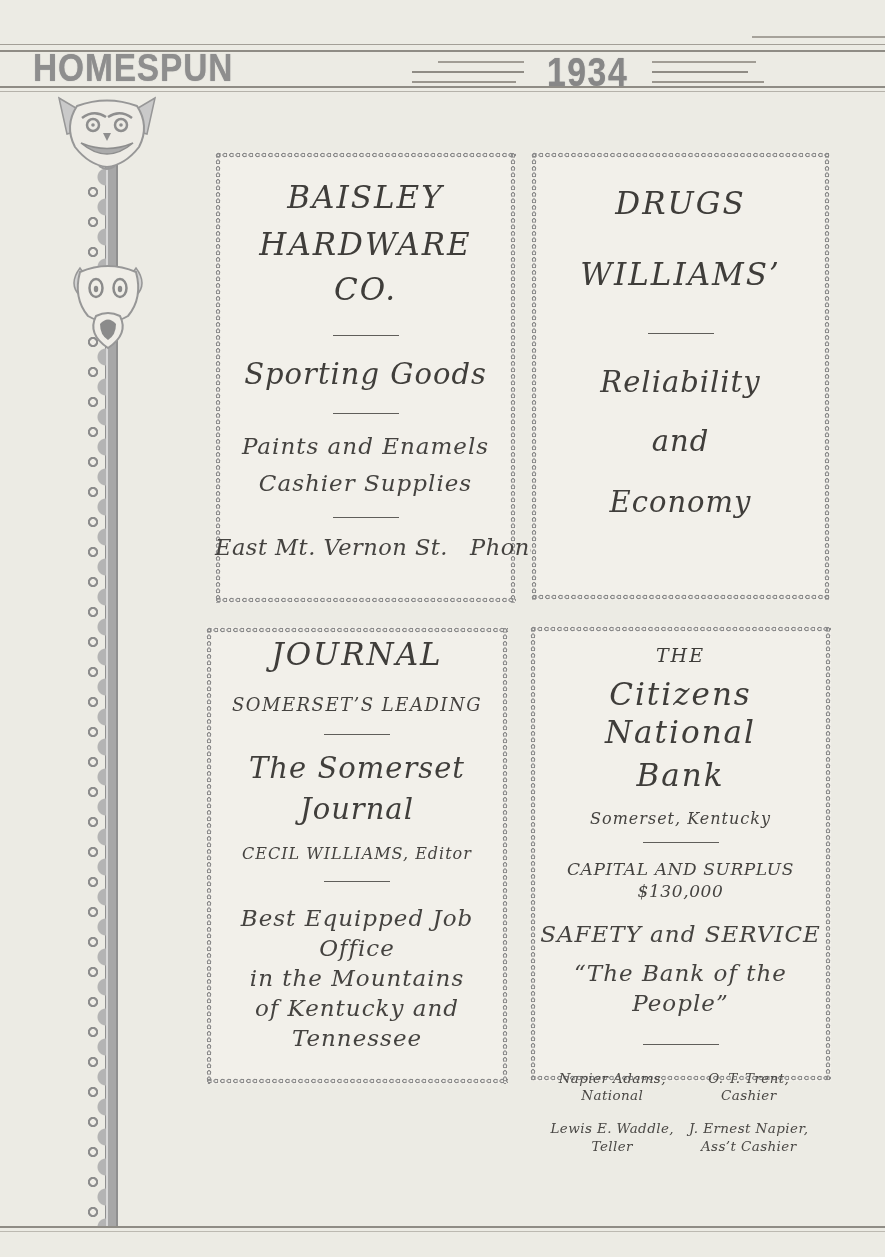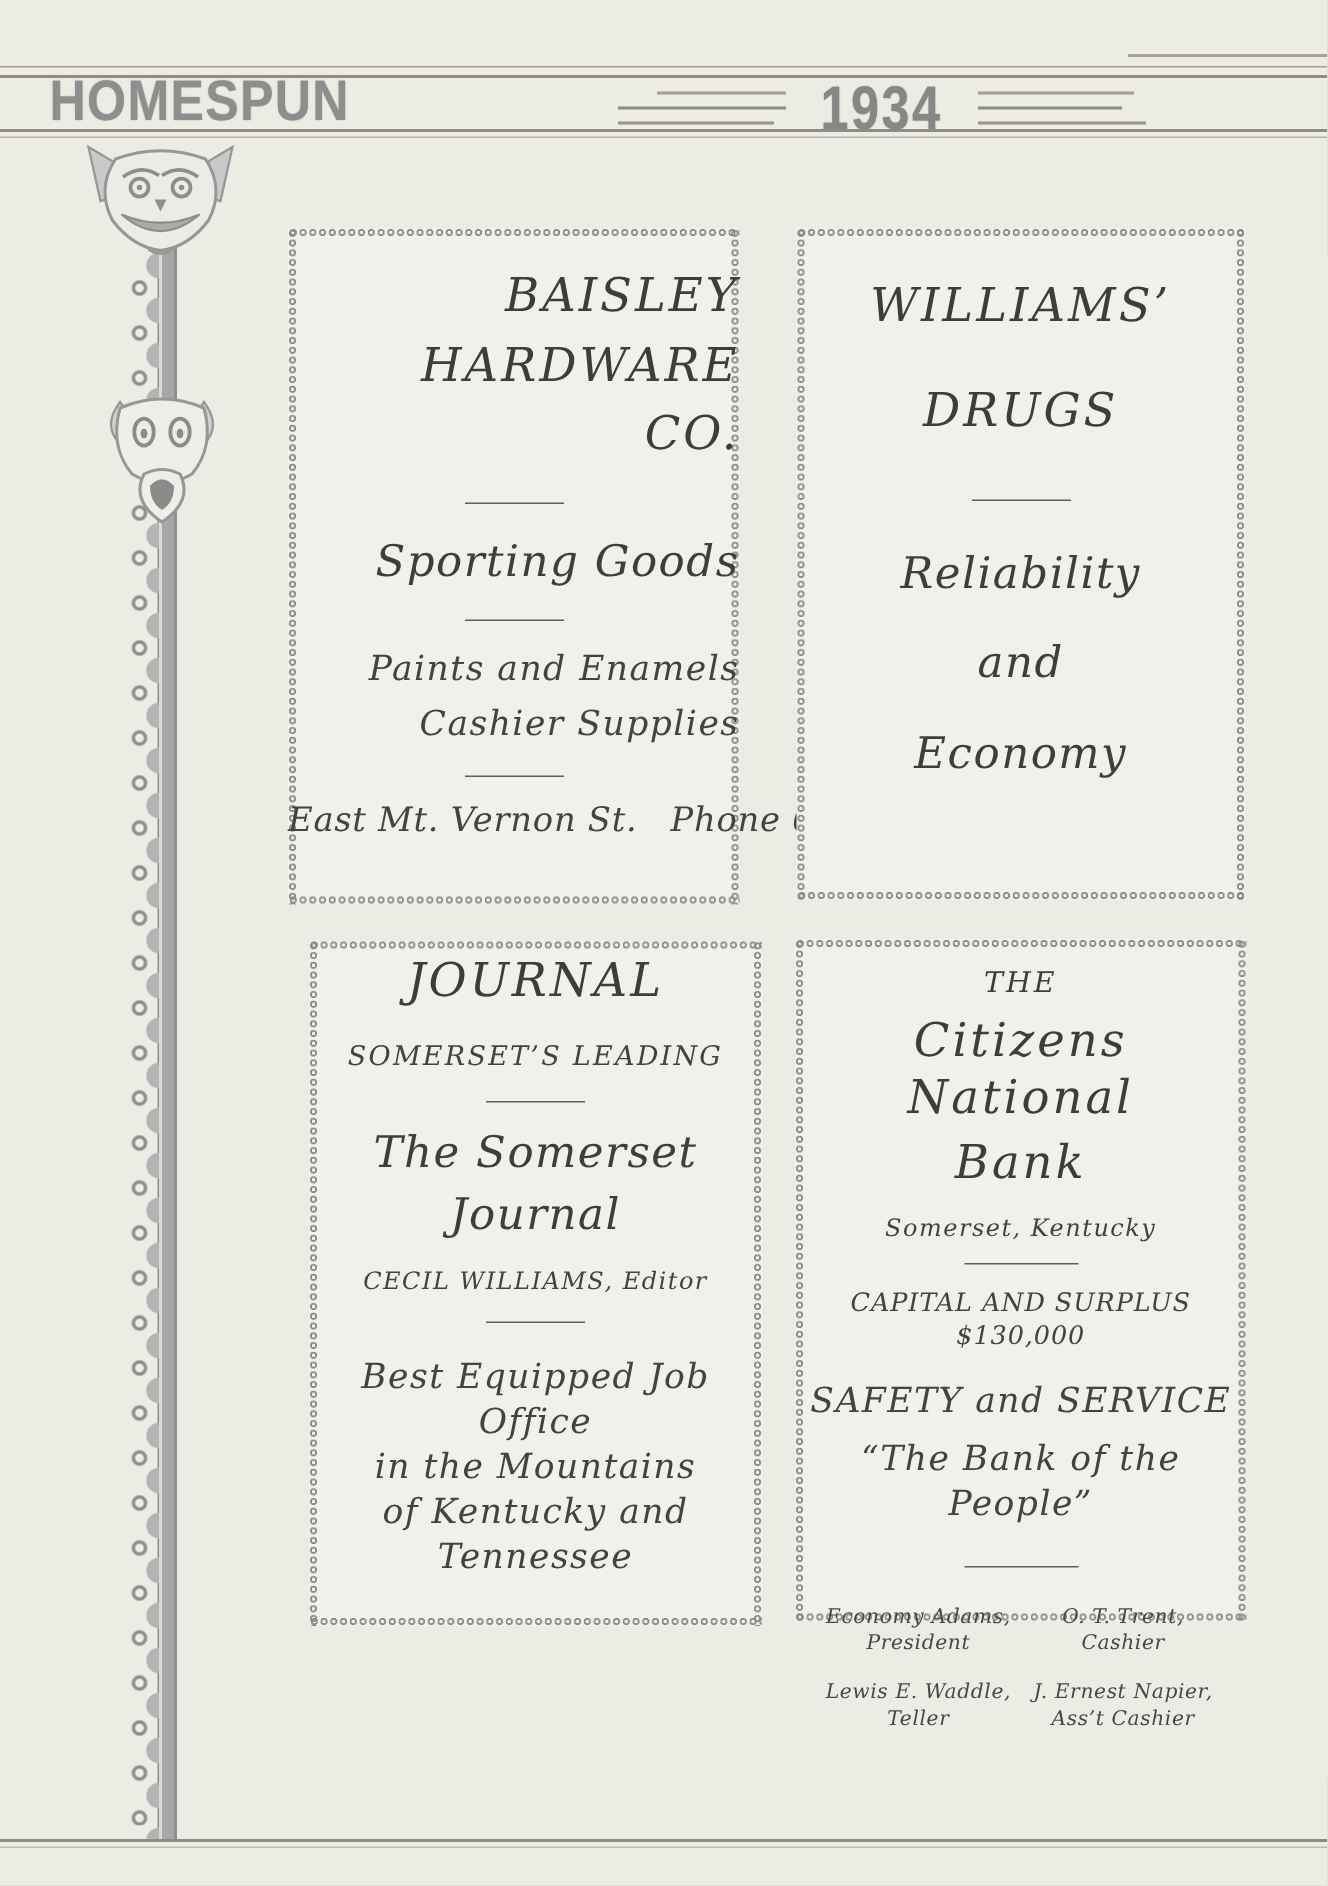"BAISLEY" .box-baisley { left: 192px -> 215px; text-align: right -> none }
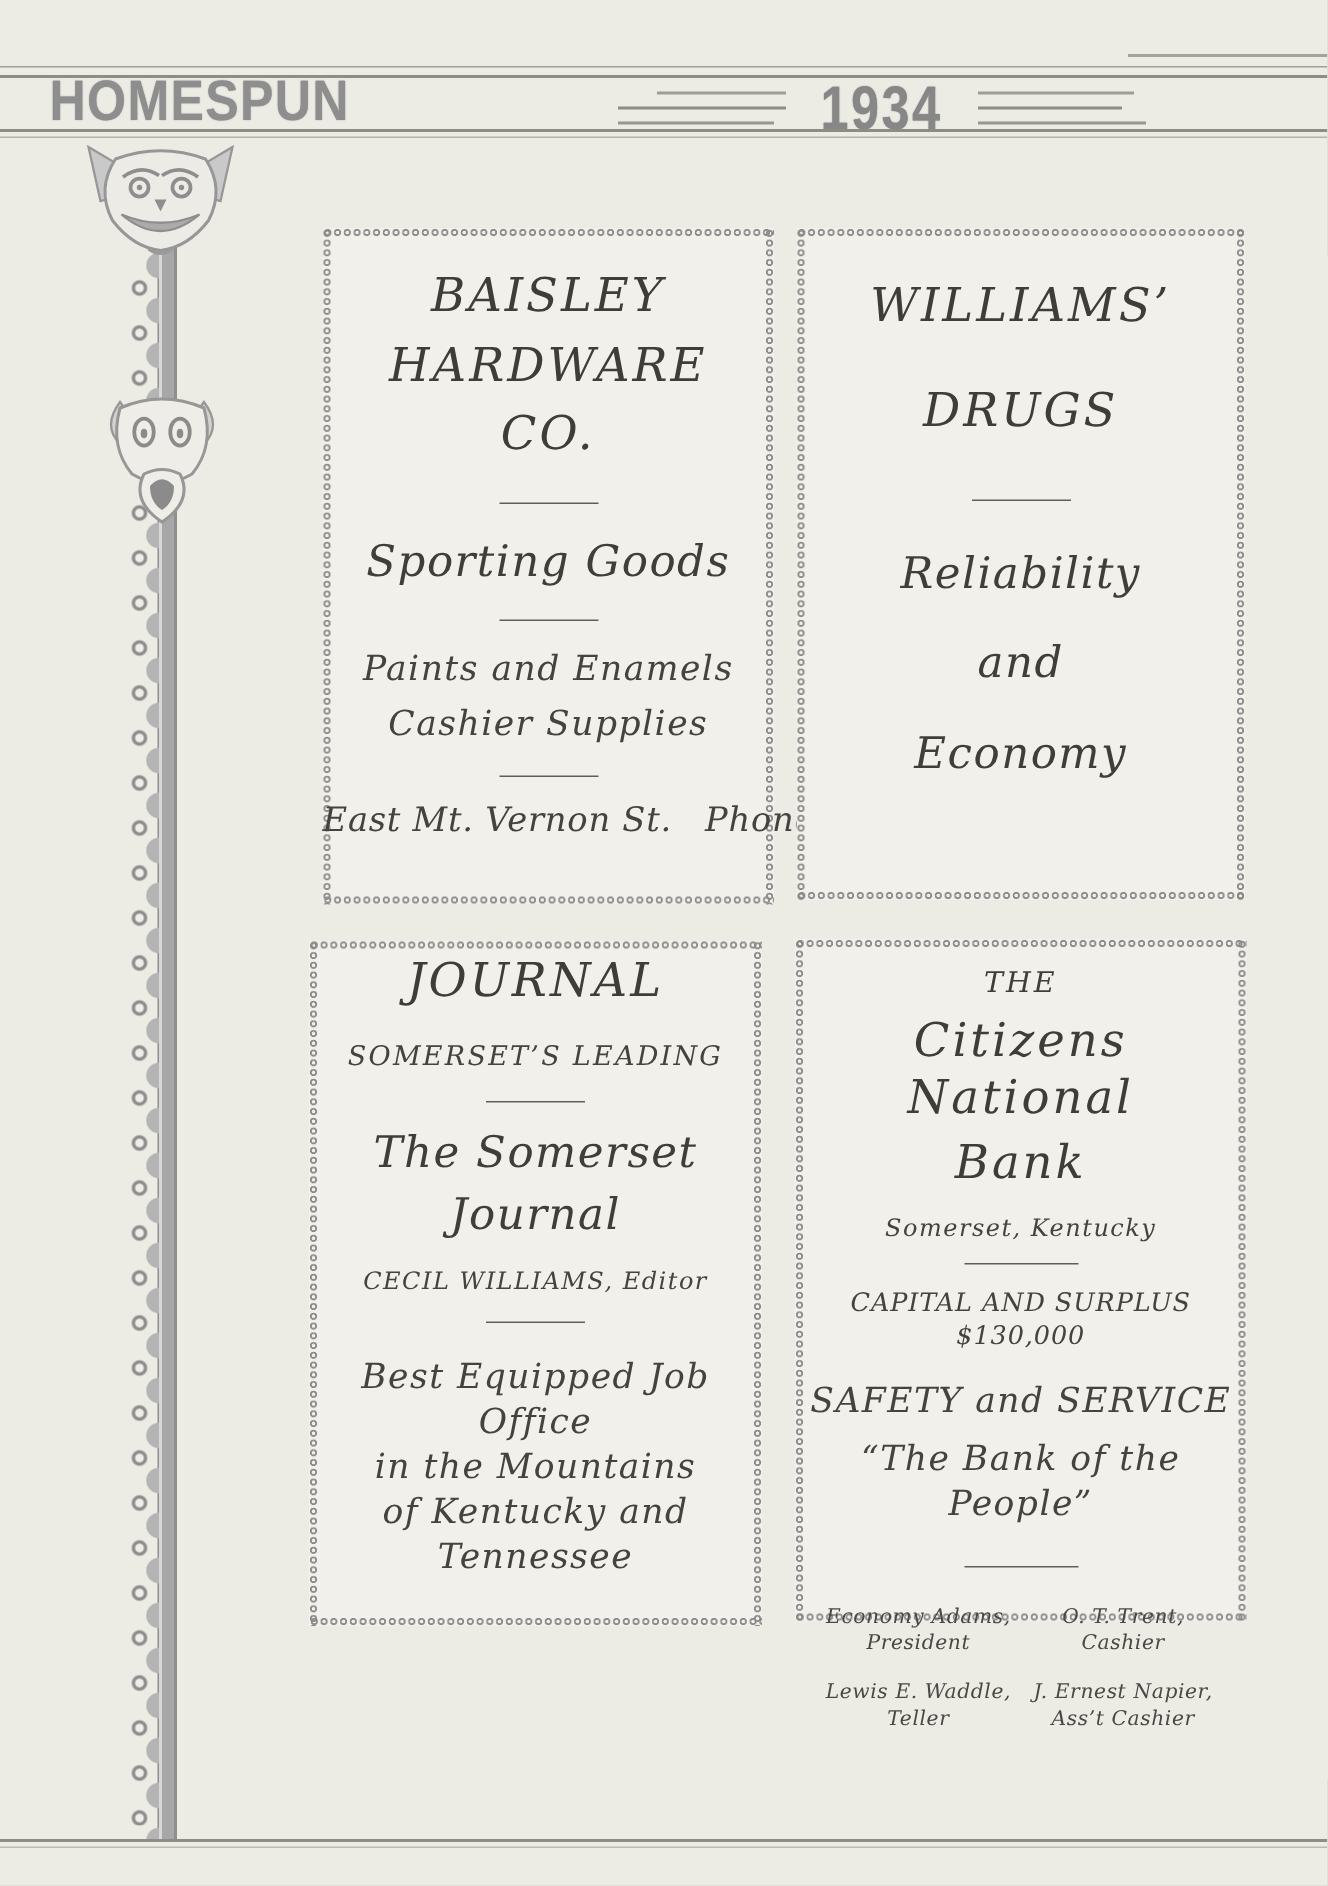"WILLIAMS’" div.t-big { order: before "DRUGS" -> after "DRUGS" }
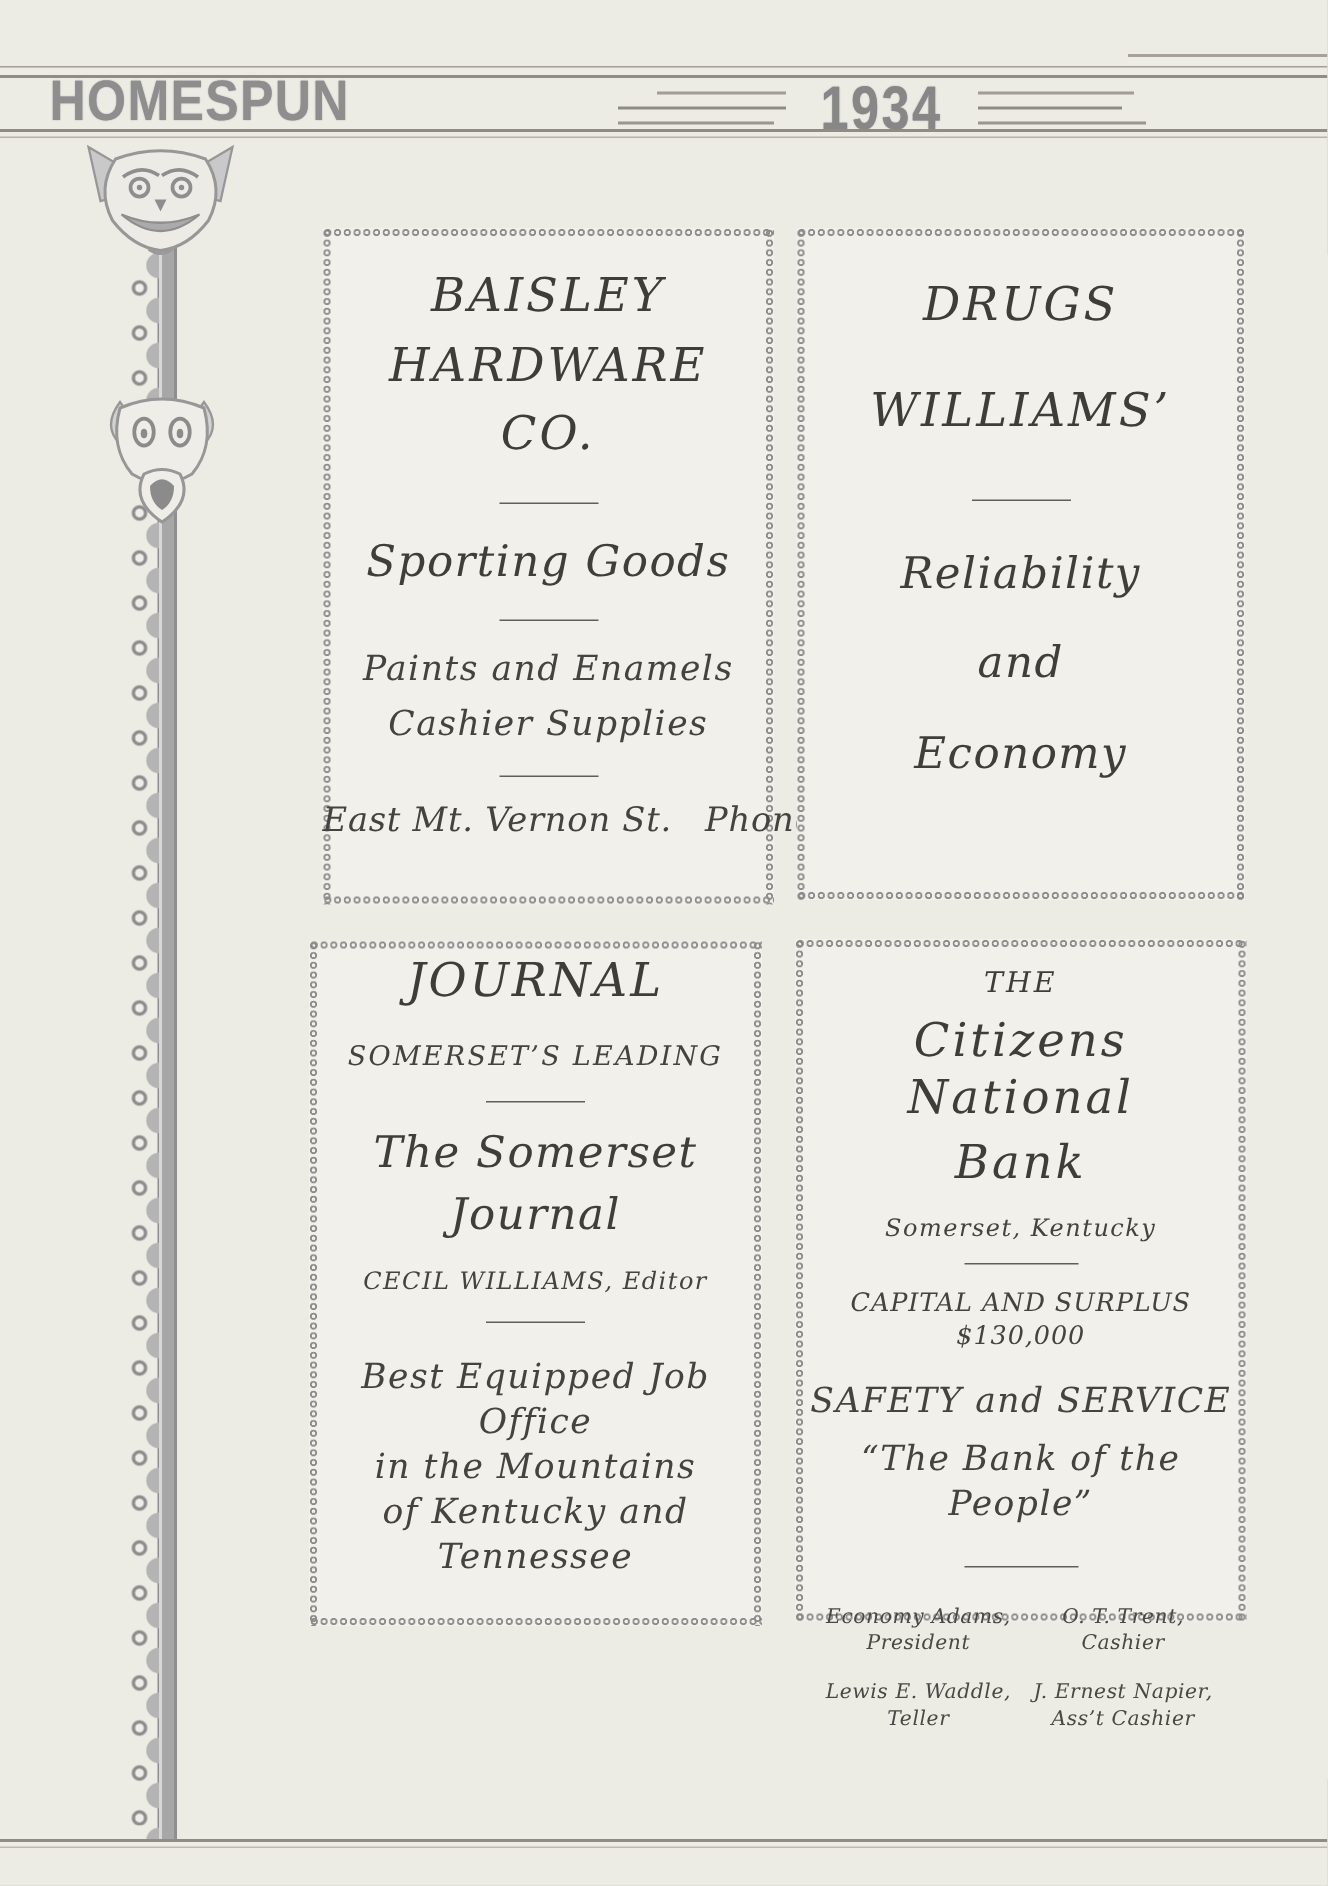"Economy Adams, President" div { text: Economy Adams, President -> Napier Adams, National }
